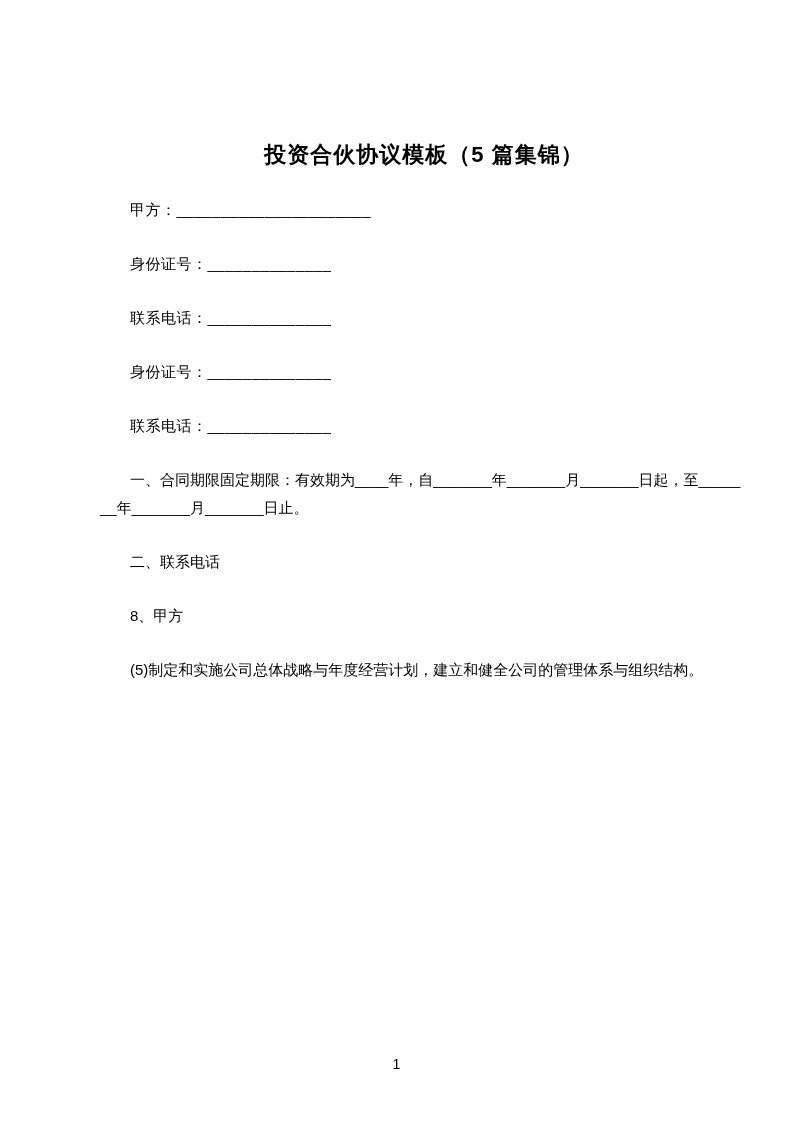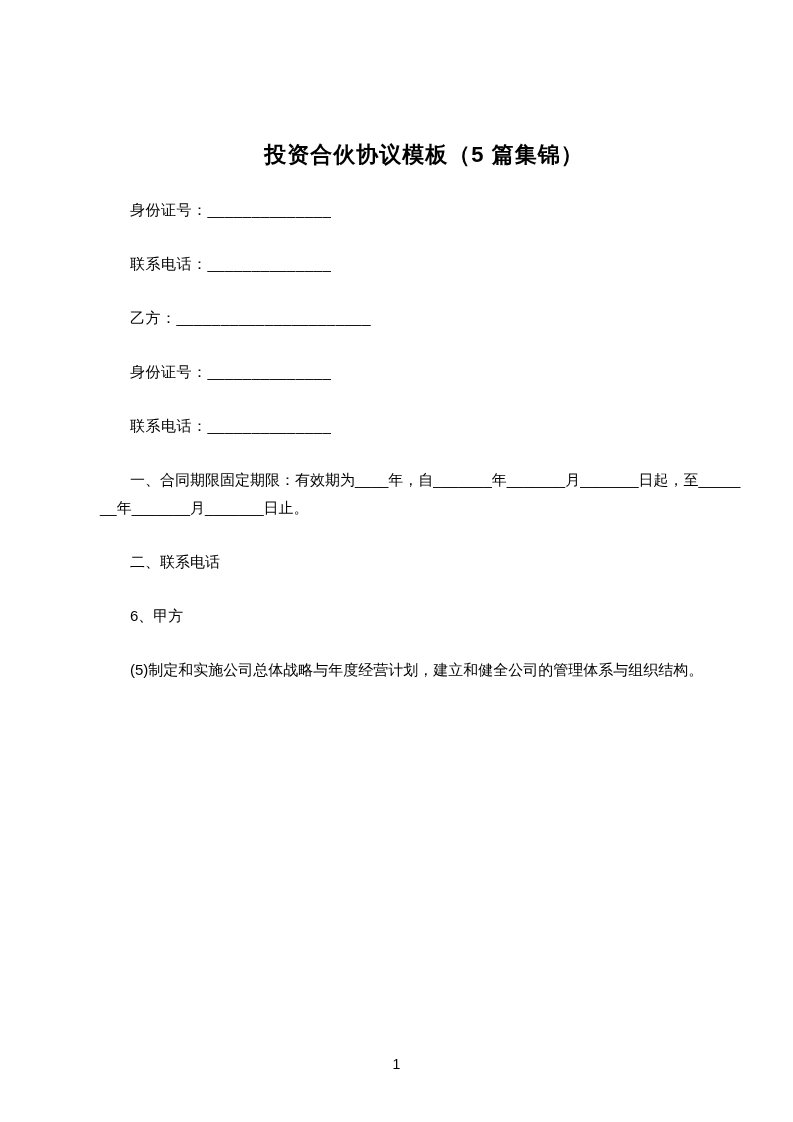"甲方：______________________" p.para { html: none -> <p>甲方：______________________</p> }
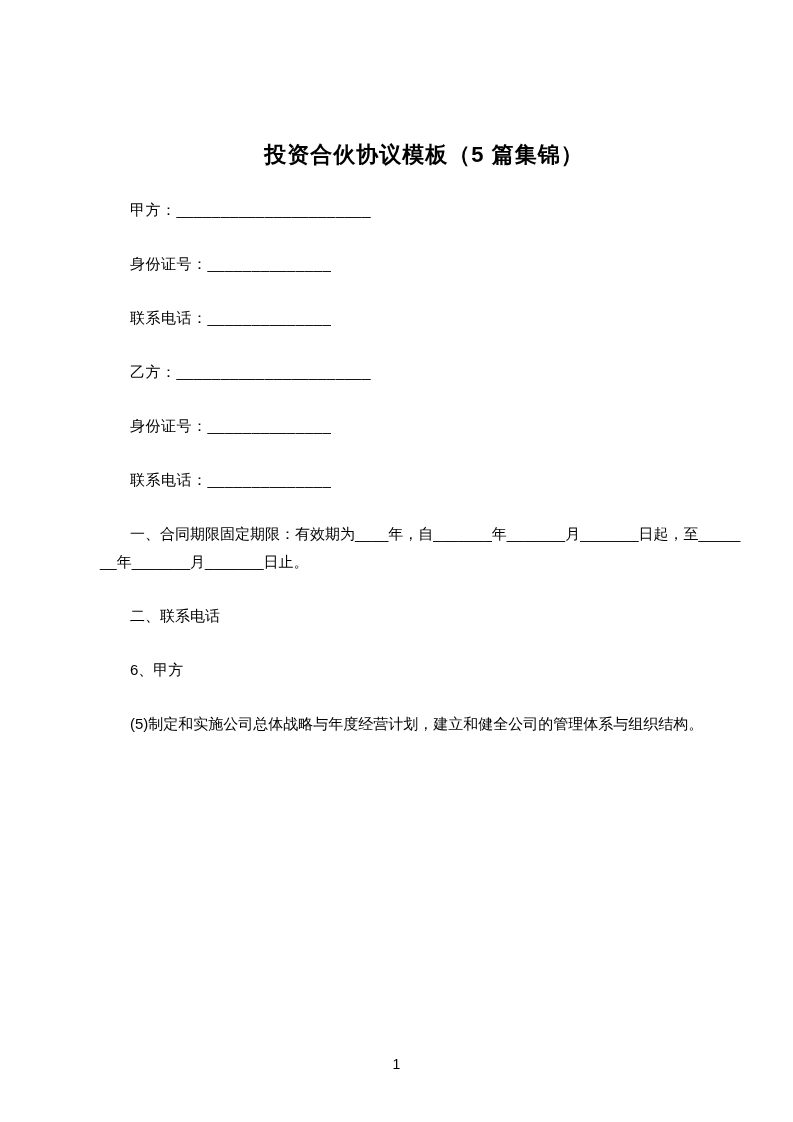"乙方：______________________" p.para { html: <p>乙方：______________________</p> -> none }
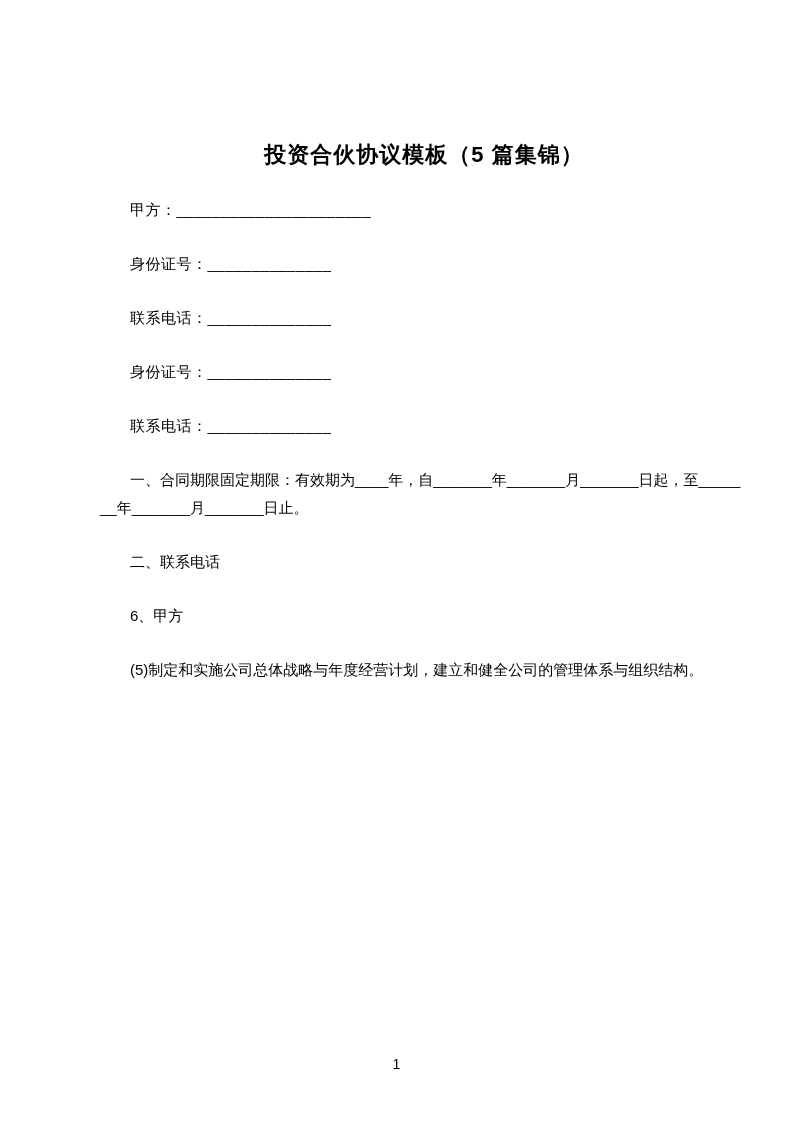"6、甲方" p.para { text: 6 -> 8 }
